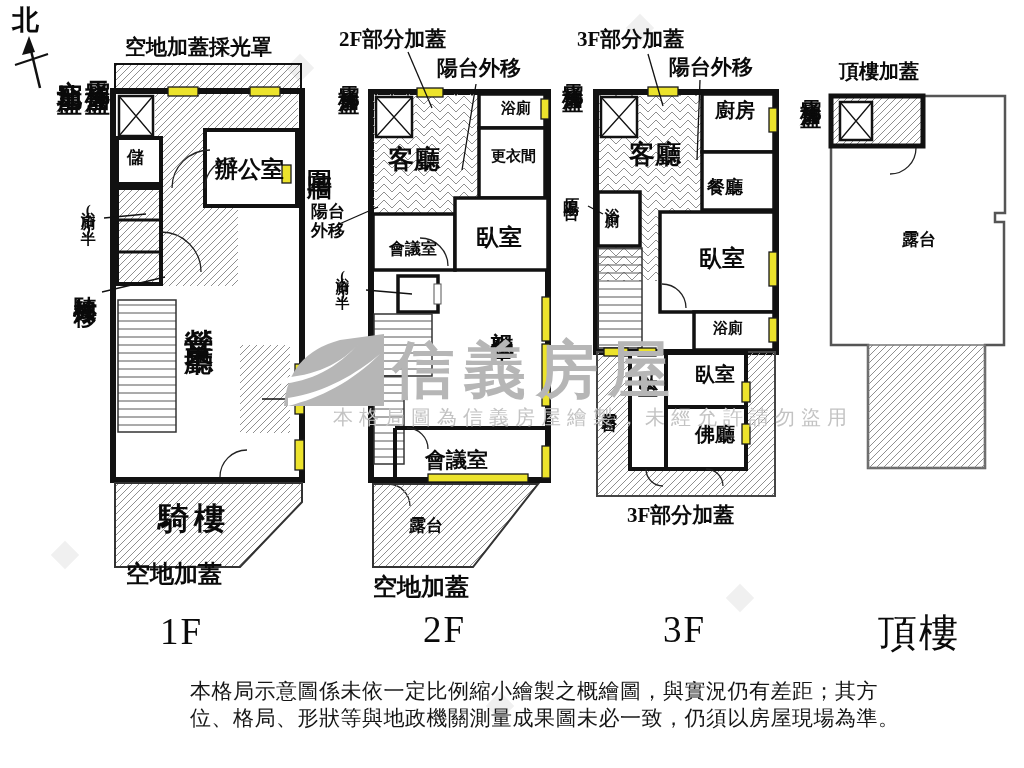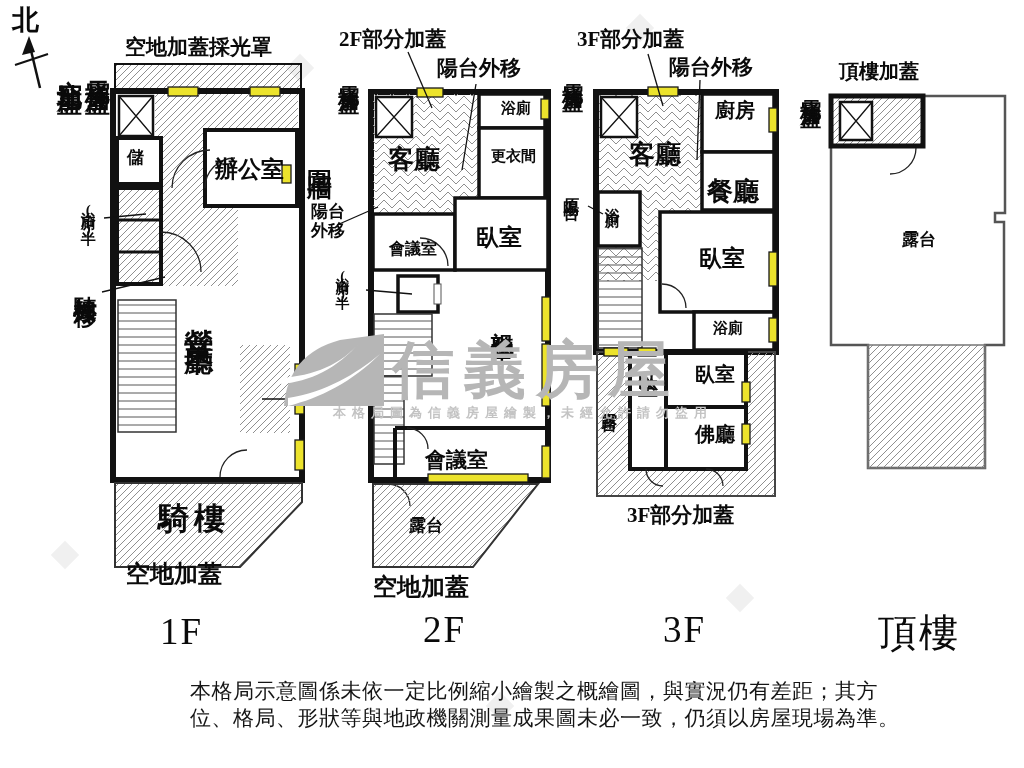"餐廳" div.lbl { font-size: 26px -> 18px }
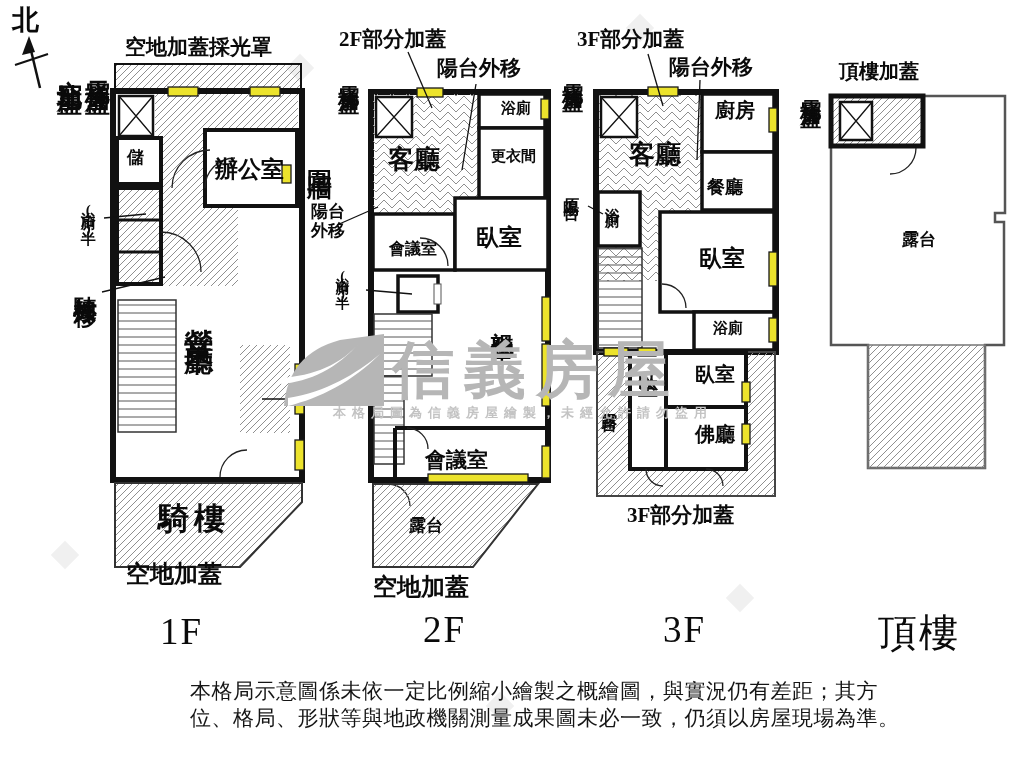"本格局圖為信義房屋繪製，未經允許請勿盜用" .wm-small { font-size: 13px -> 20px; font-weight: 700 -> 400 }
